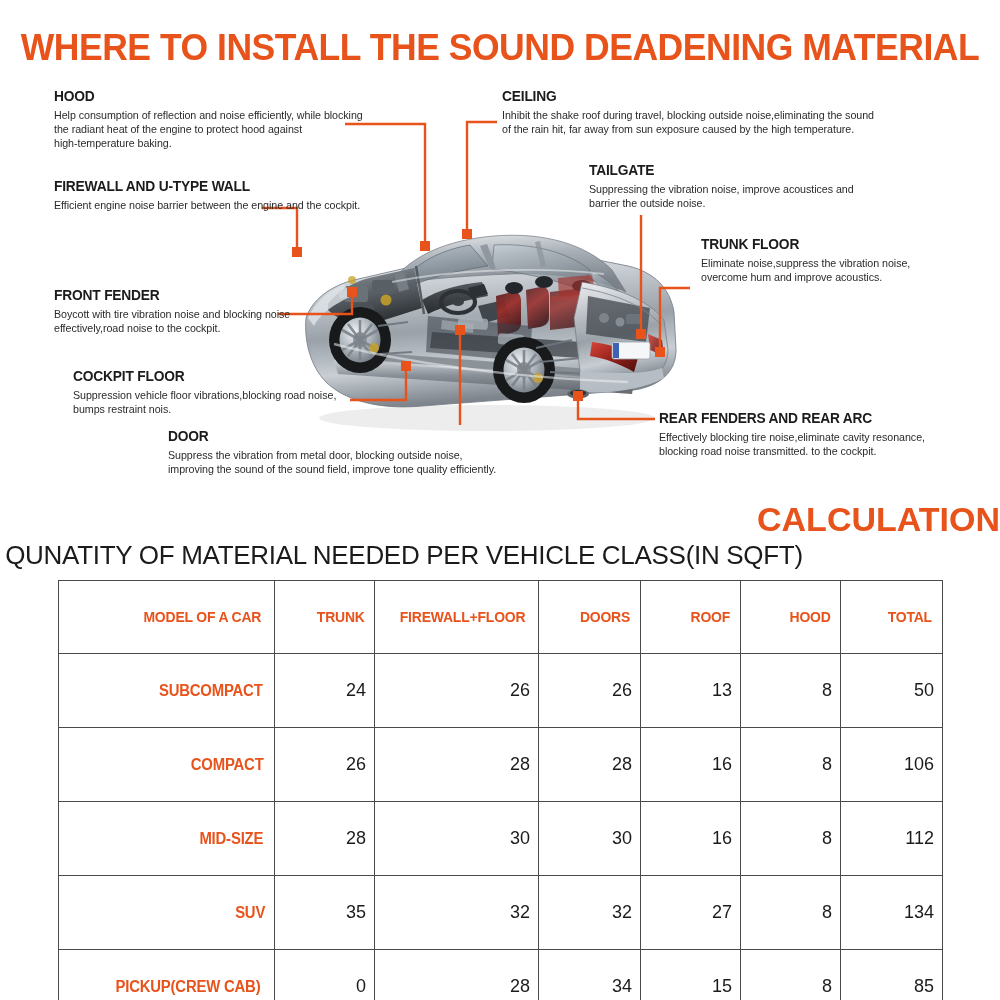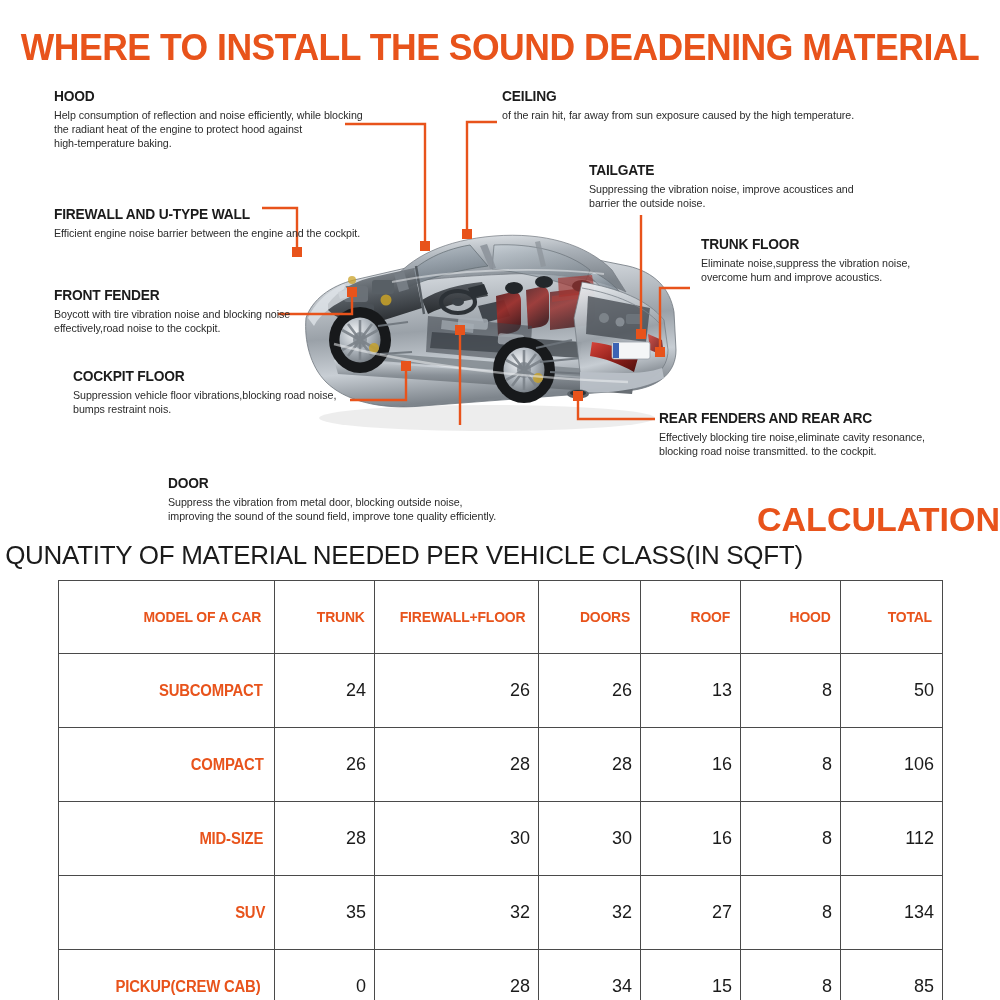"Inhibit the shake roof during" div { html: none -> <div>Inhibit the shake roof during travel, blocking outside noise,eliminating the sound</div> }
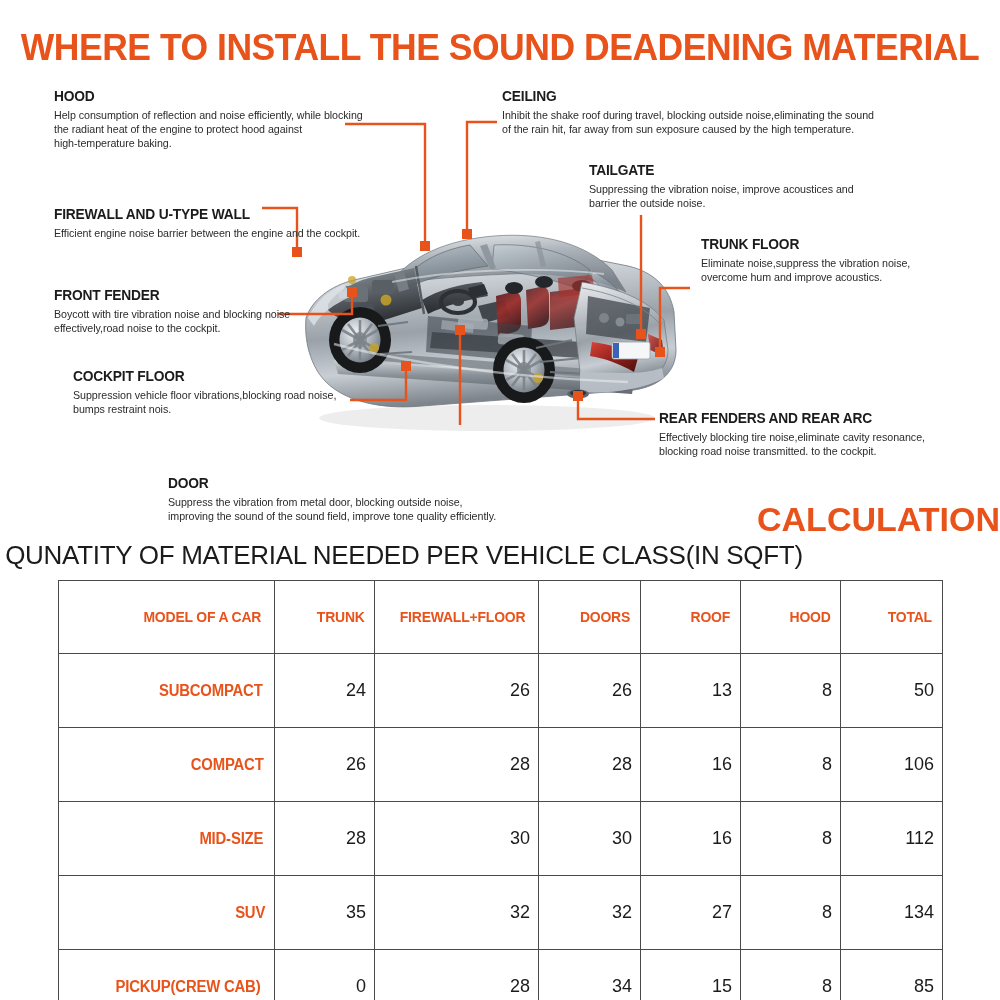"FIREWALL AND U-TYPE WALL" div.callout { margin-top: 28px -> none }
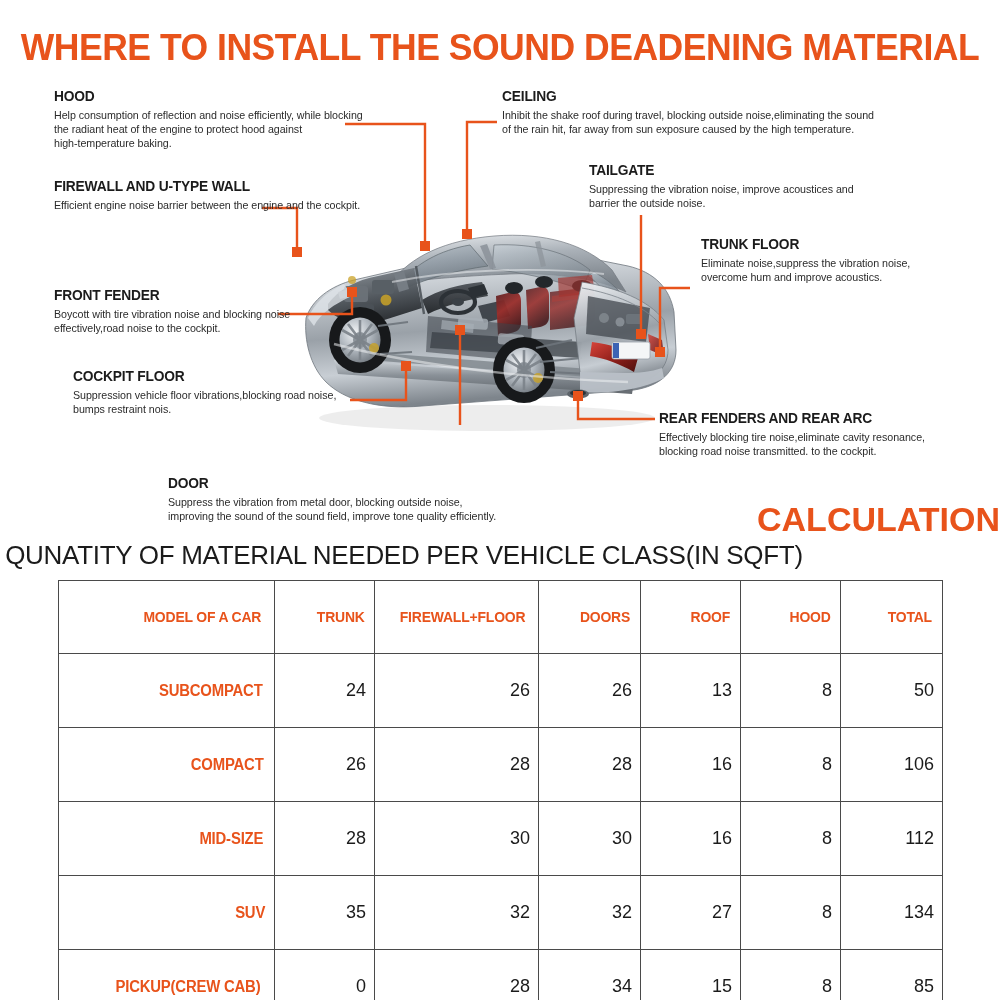"DOOR" div.callout { margin-top: 47px -> none }
